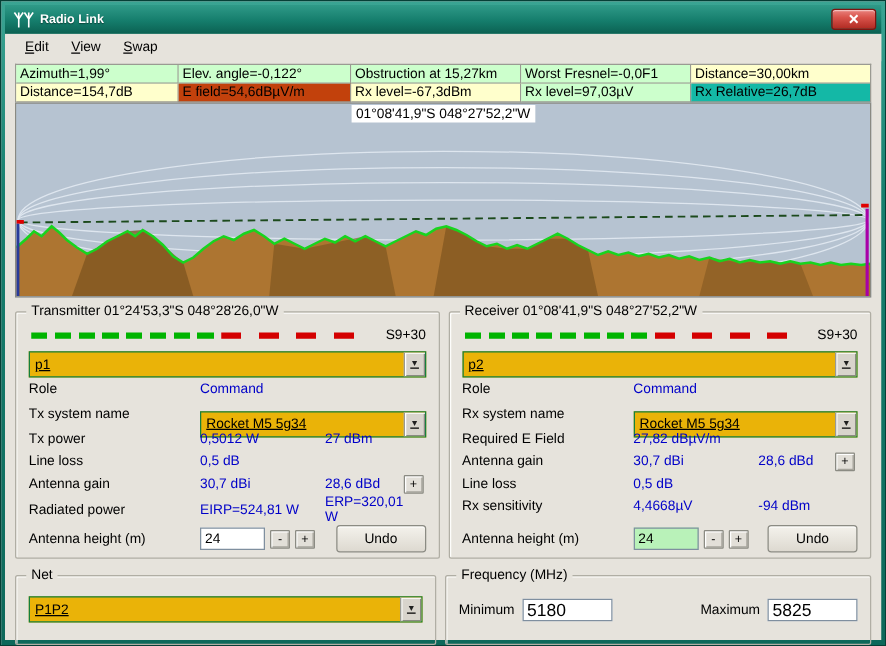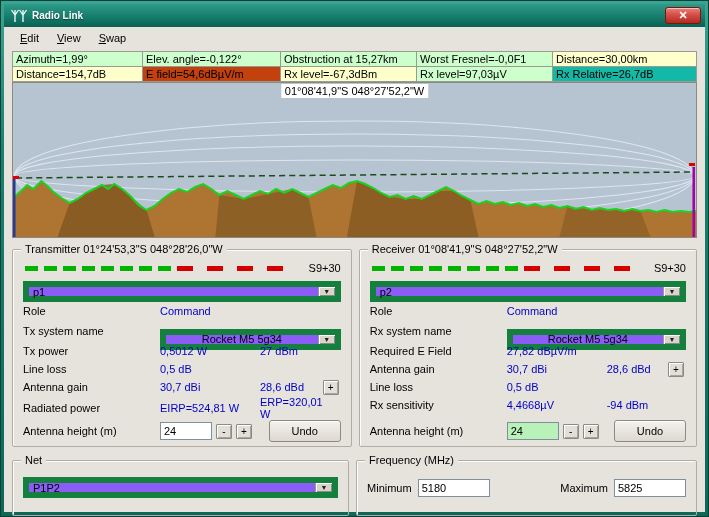"p1" .combo { background: #8b5cf6 -> #eab308; border: 6px solid #15803d -> 1px solid #15803d; text-decoration: none -> underline }
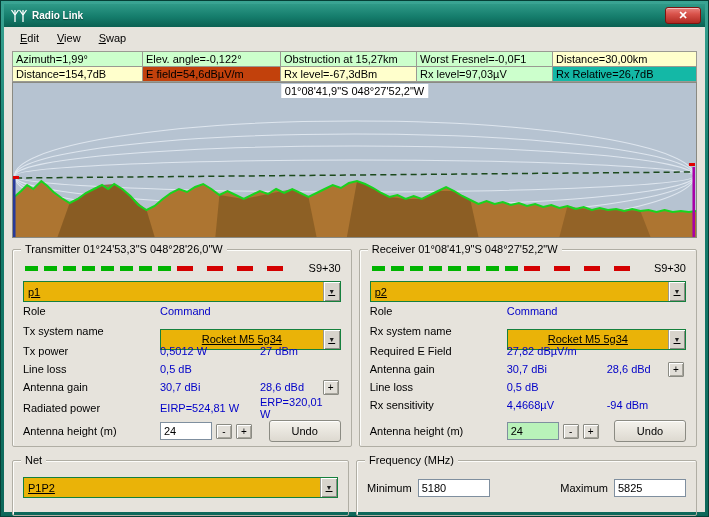"Rocket M5 5g34" .combo.inline { text-align: center -> none }
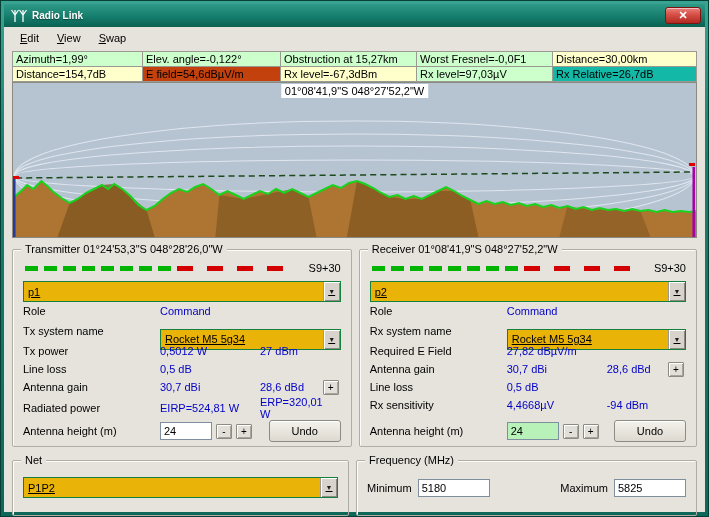"5180" .freq-input { font-size: 11px -> 14px }
